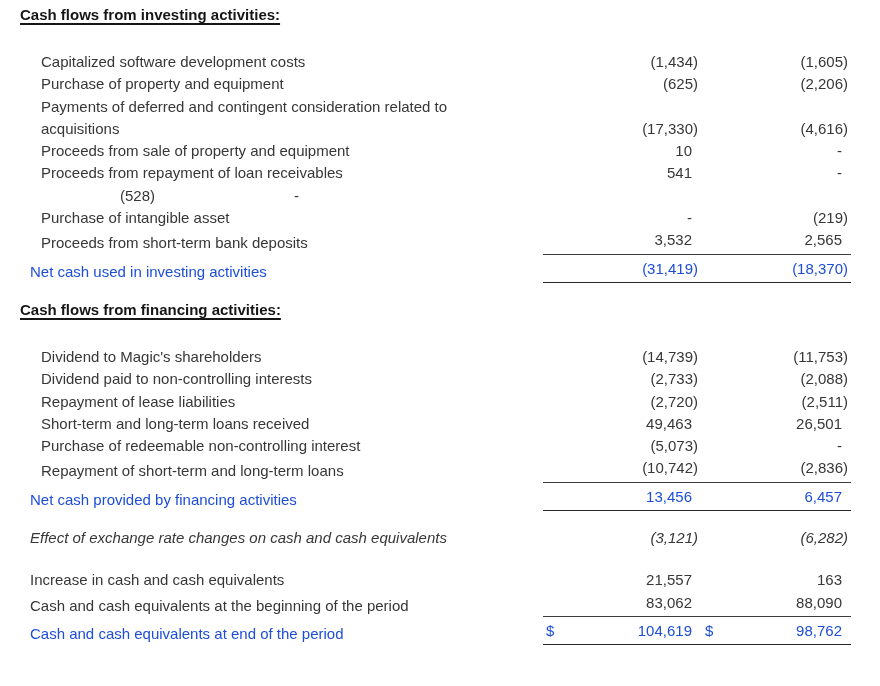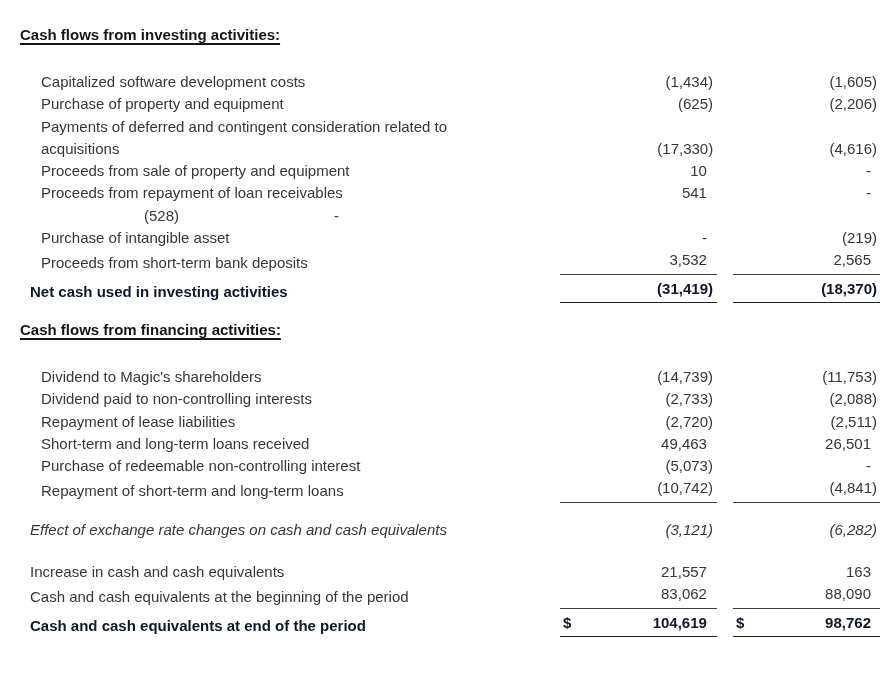"Cash flows from investing activities:" .page { padding-top: 24px -> 4px }
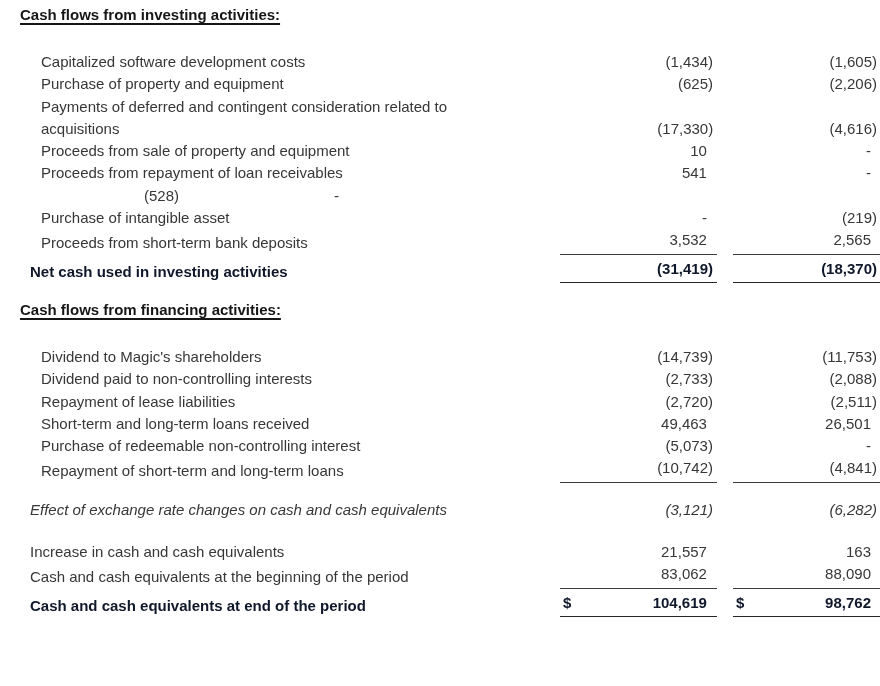"(1,434)" .num { margin-left: 24px -> none }
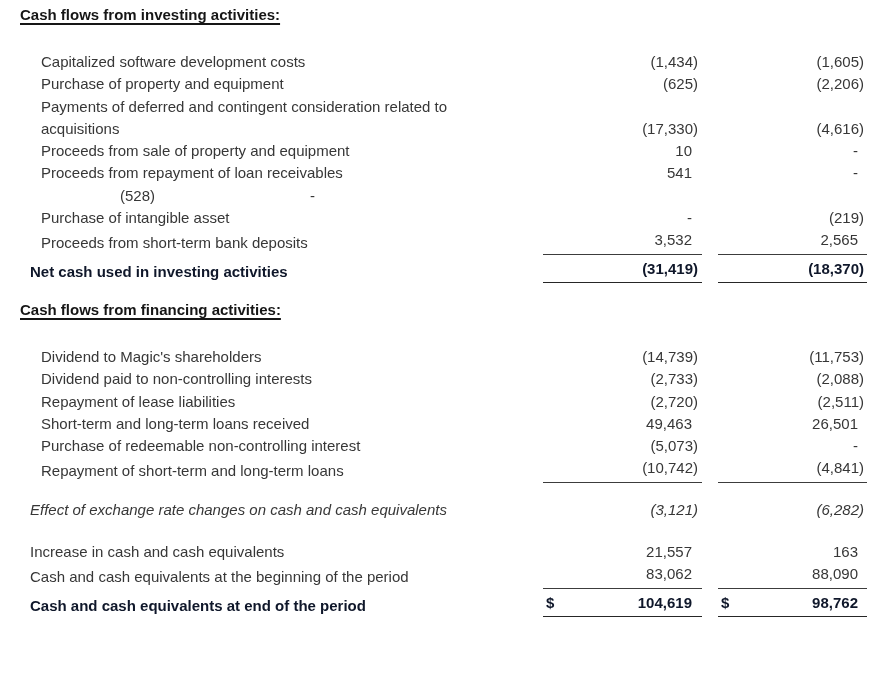"(1,605)" .c2 { margin-left: 16px -> 0 }
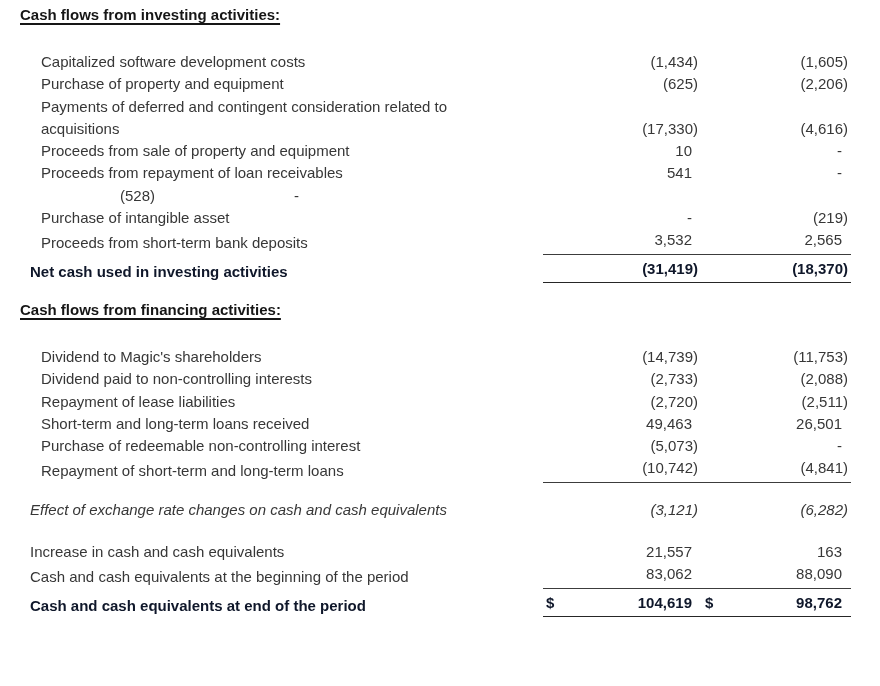"Net cash used in investing" .row.total { color: #0f172a -> #1d4ed8; font-weight: bold -> normal }
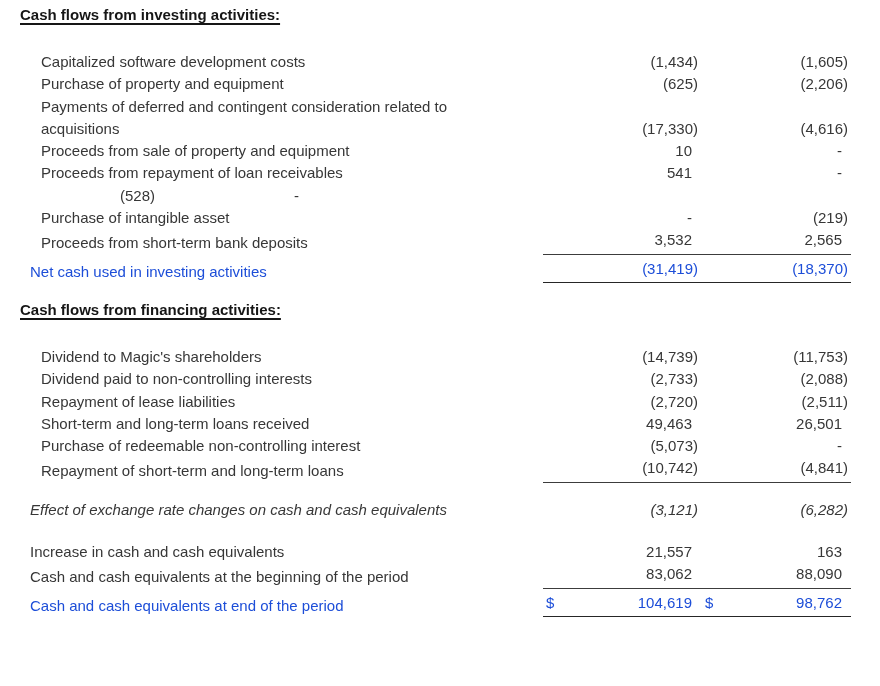"(4,841)" div.num { text: 4,841 -> 2,836 }
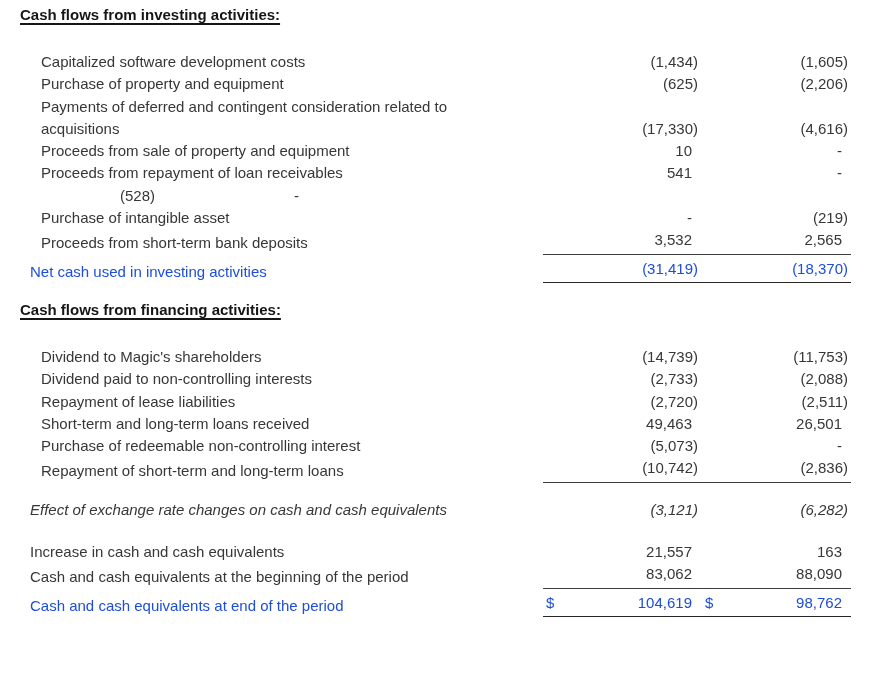"Net cash provided by financing" div.row { html: none -> <div> <div>Net cash provided by financing activities</div> <div>13,456</div> <div>6,457</div> </div> }
